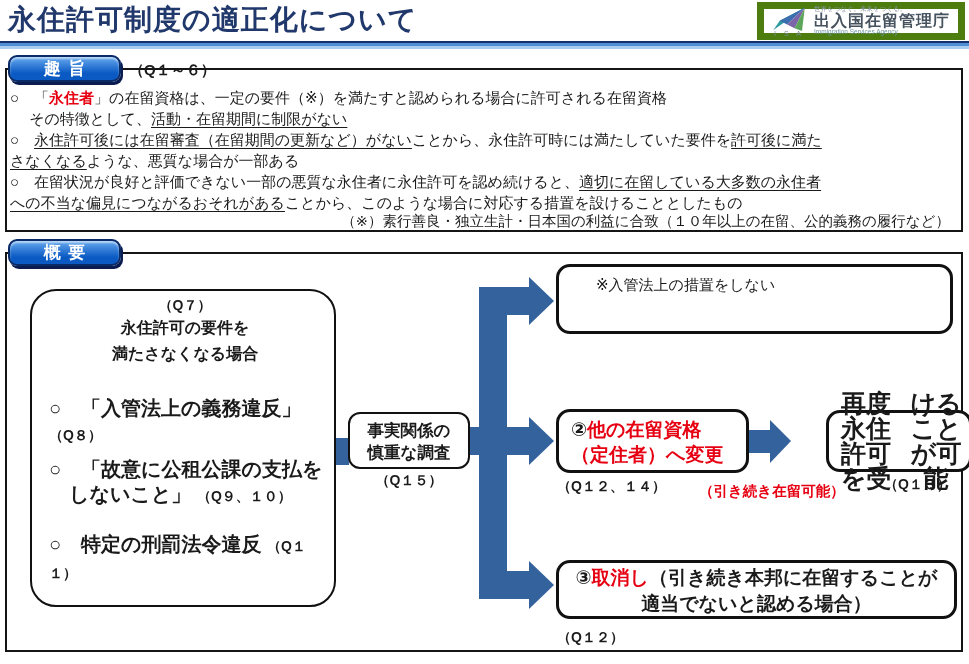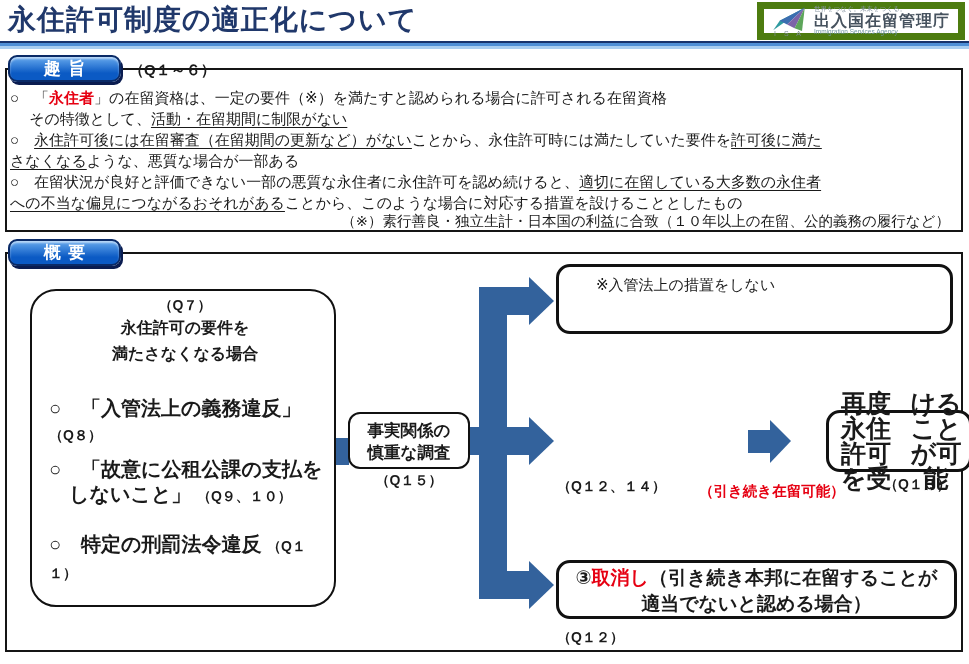"②他の在留資格" div.round-box { html: none -> <div><span>②</span><span>他の在留資格</span><br><span>（定住者）へ変更</span></div> }
